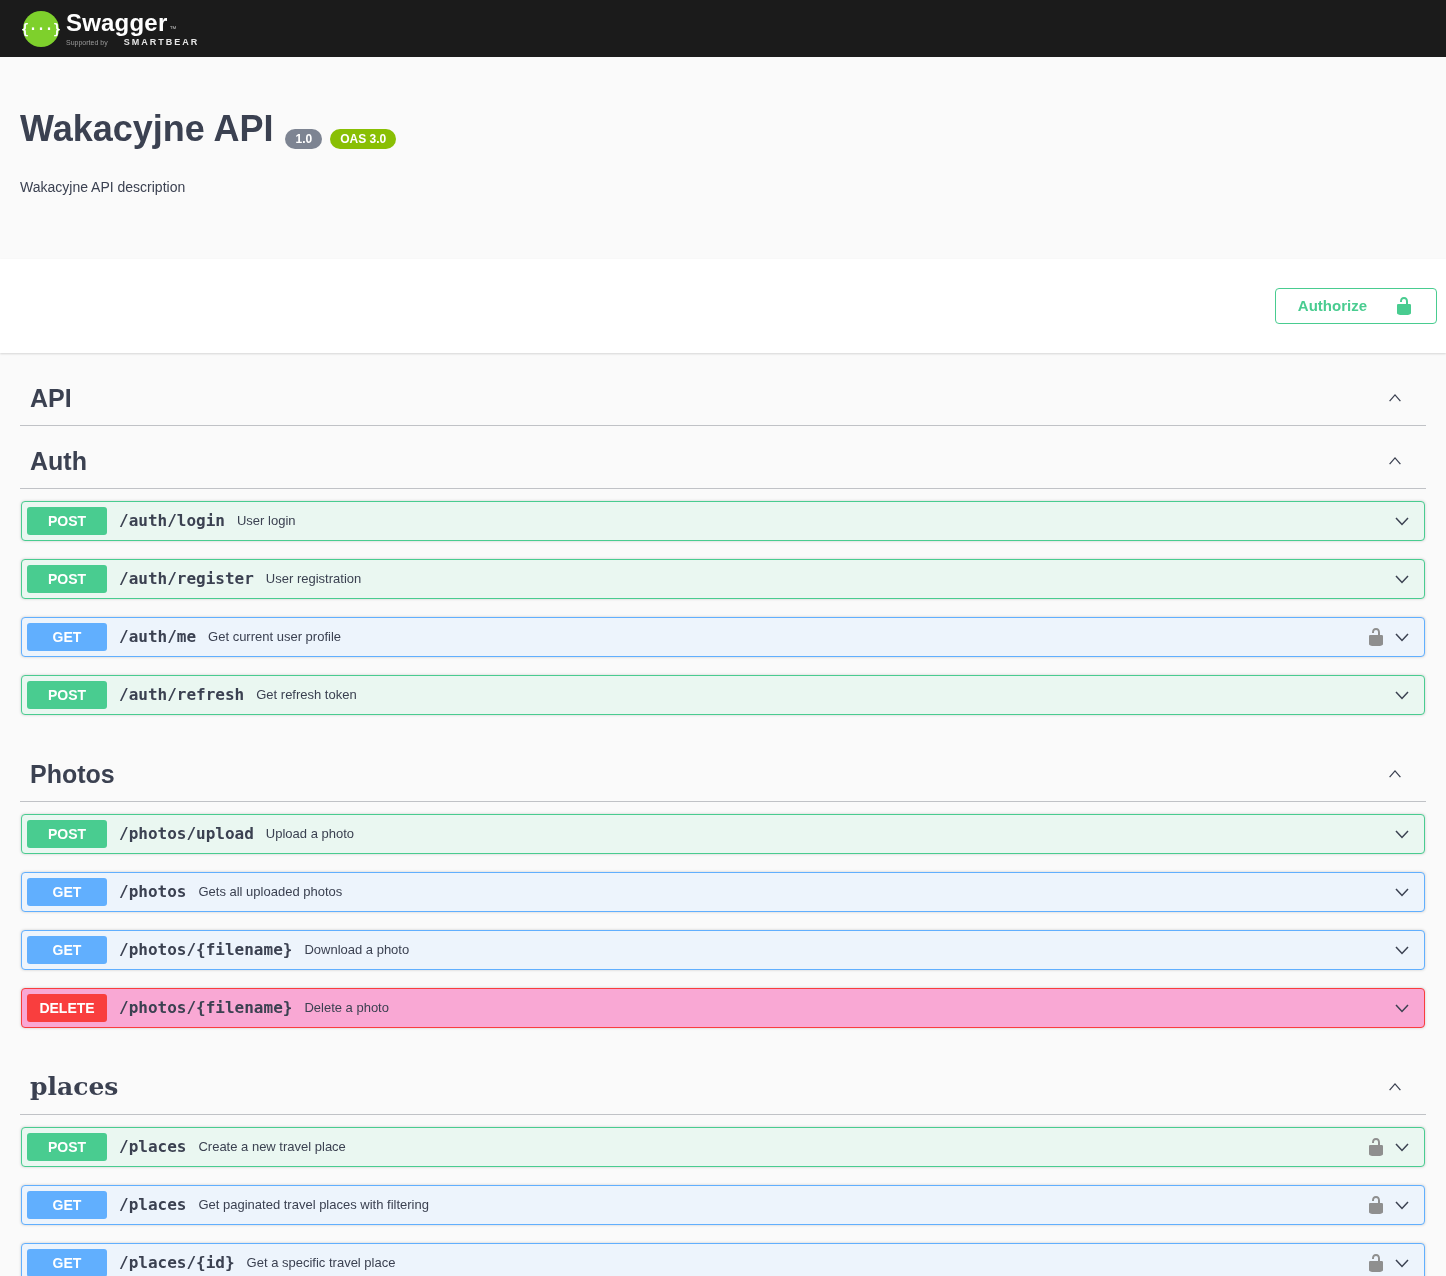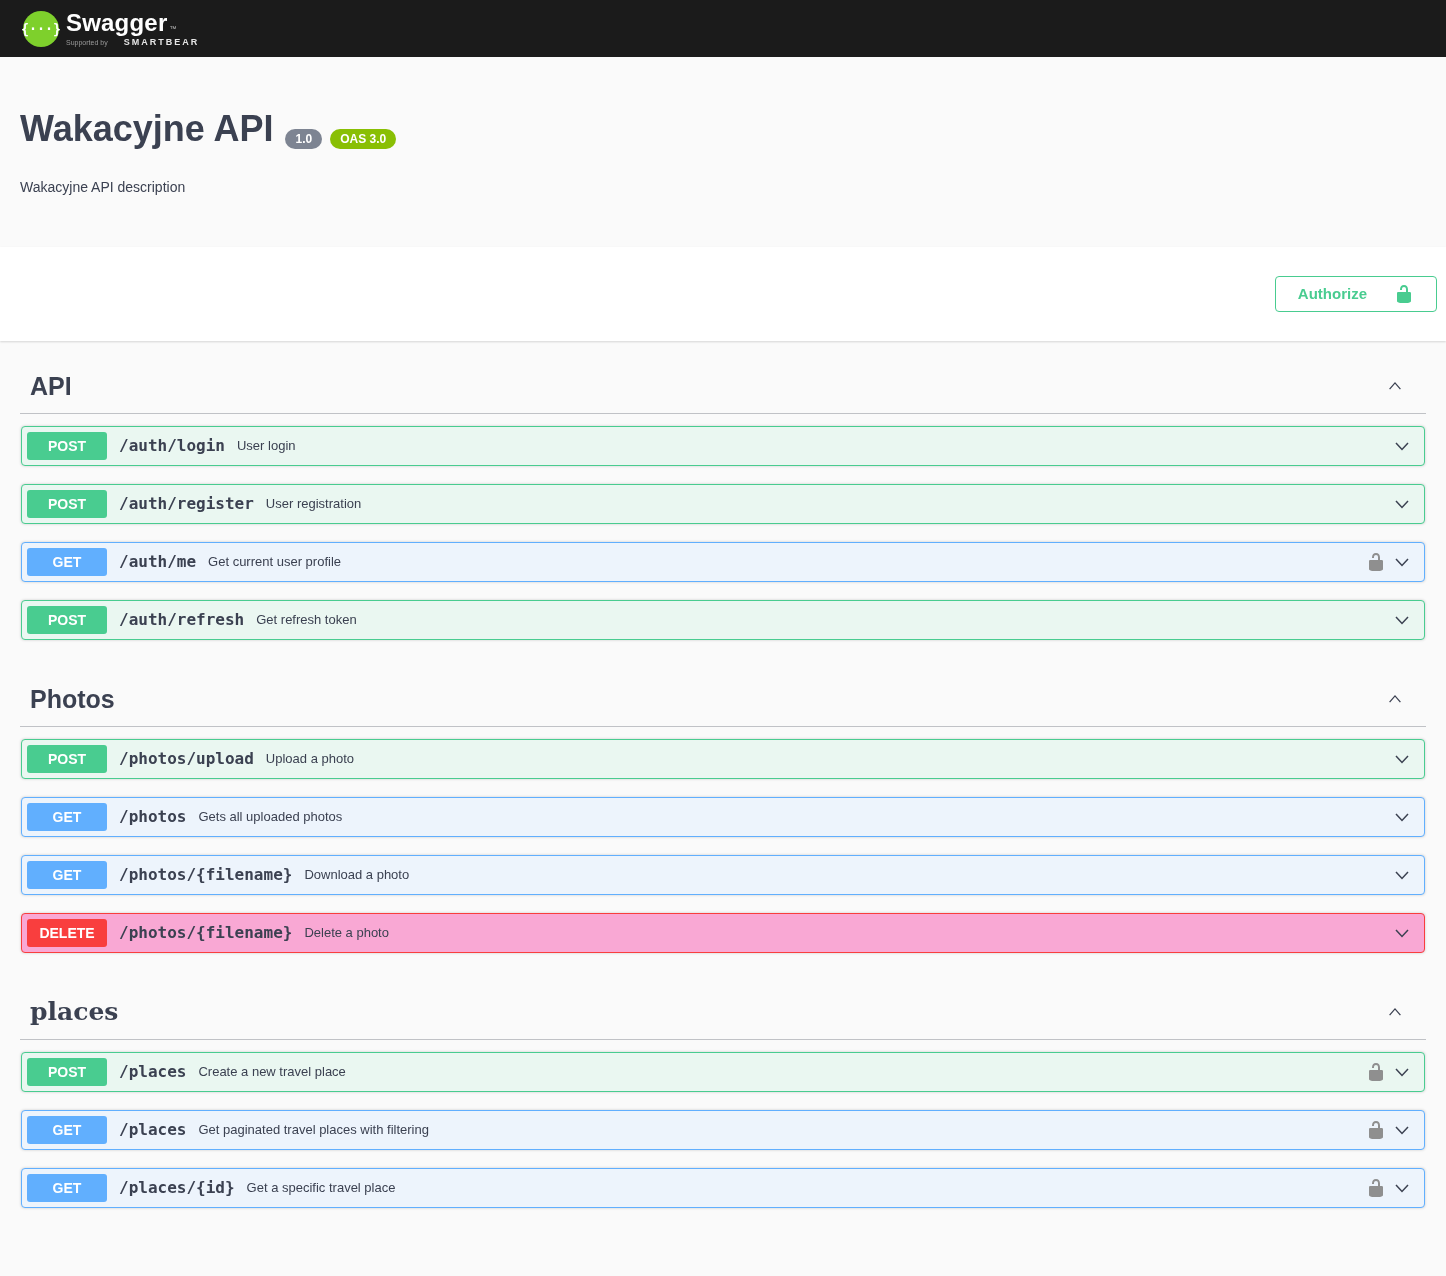"Wakacyjne API description" .info-desc { margin: 30px 0 4px 0 -> 30px 0 16px 0 }
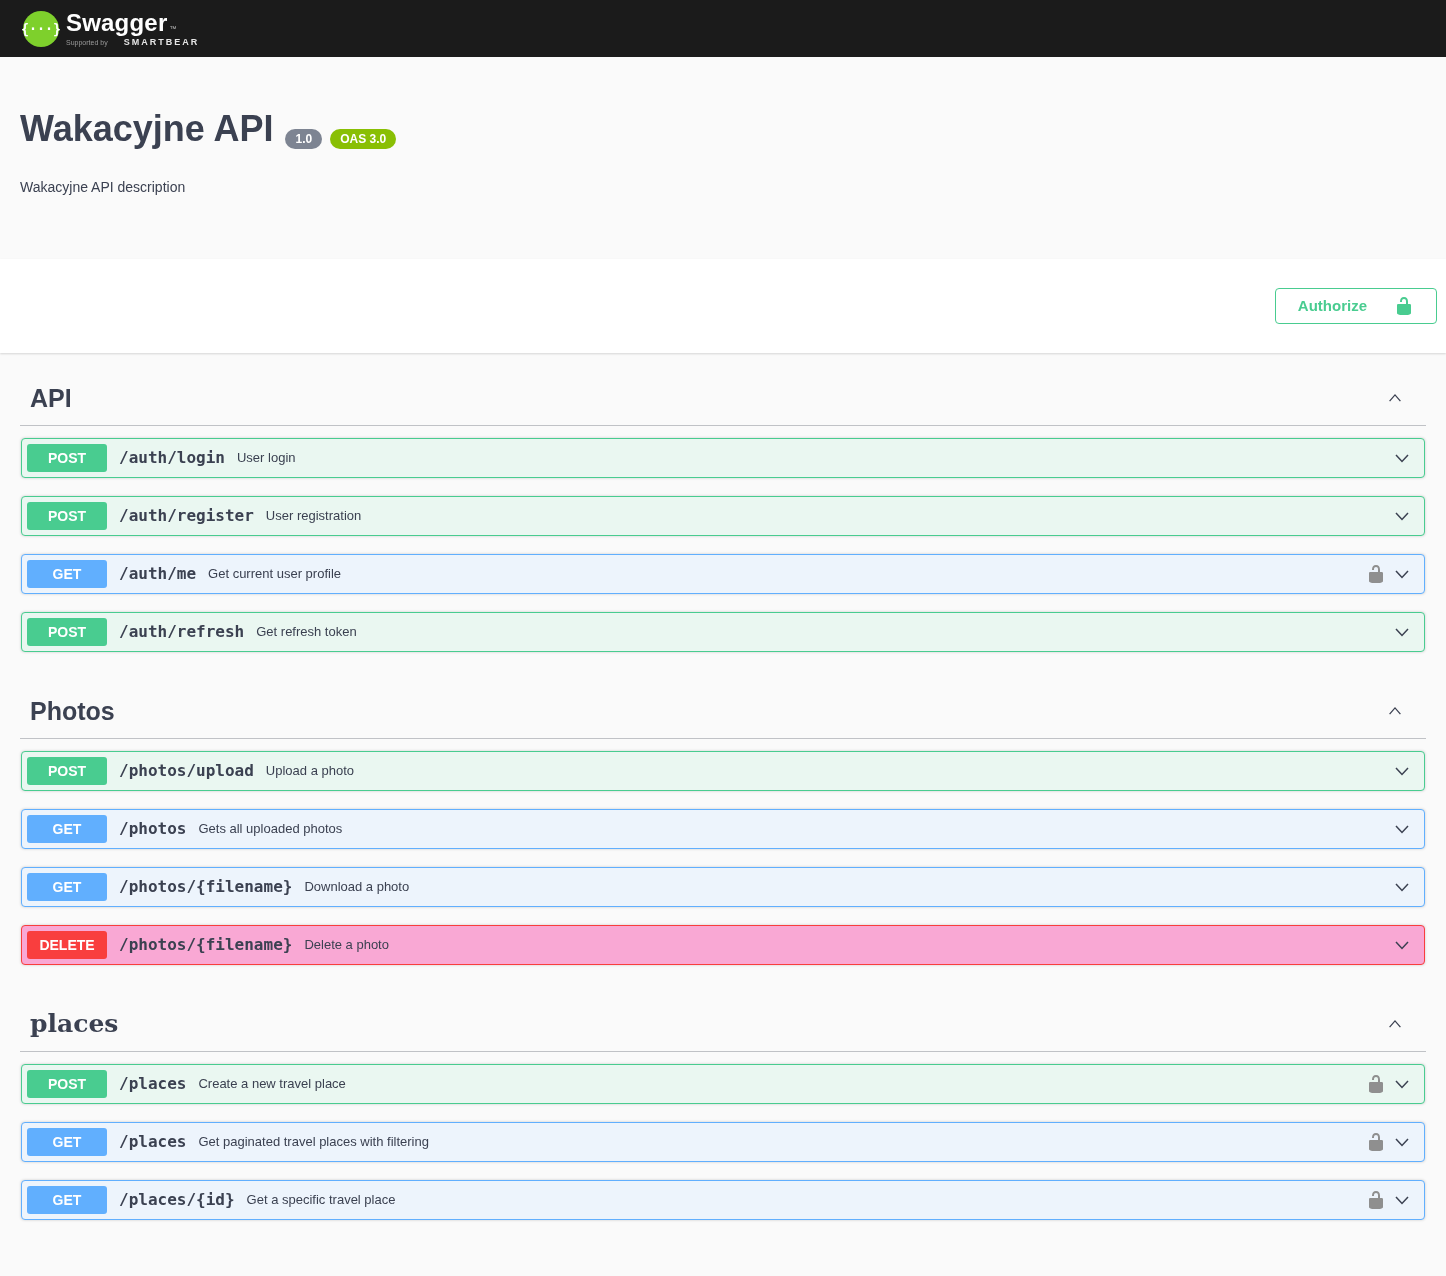"Auth" h3.opblock-tag { html: none -> <h3> <span>Auth</span> <svg> <polyline></polyline> </svg> </h3> }
